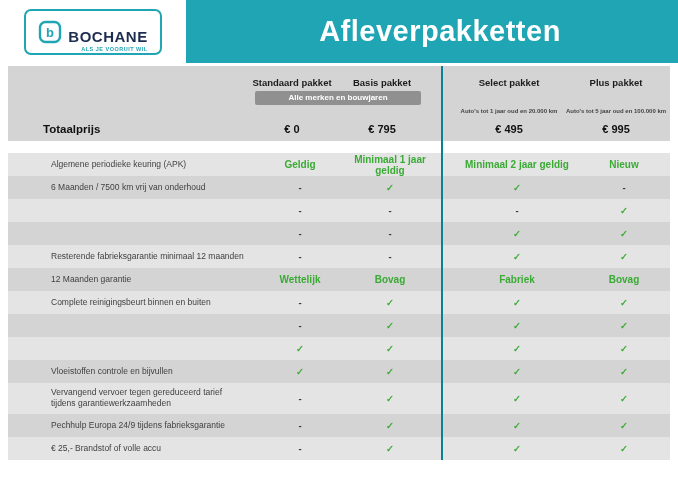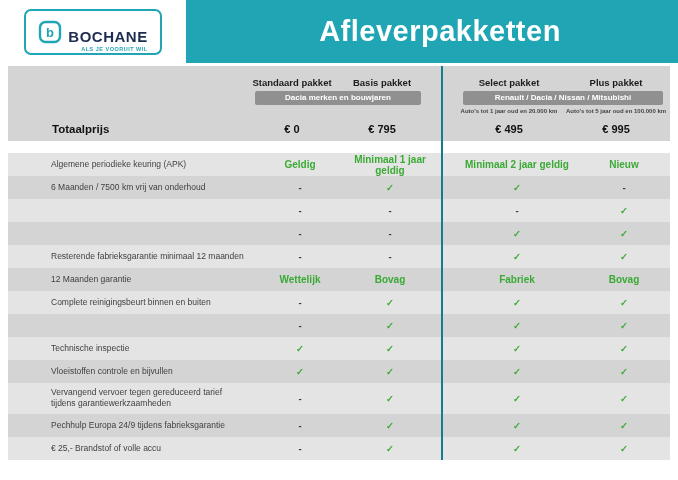"Dacia merken en bouwjaren" div.badge { text: Dacia -> Alle }
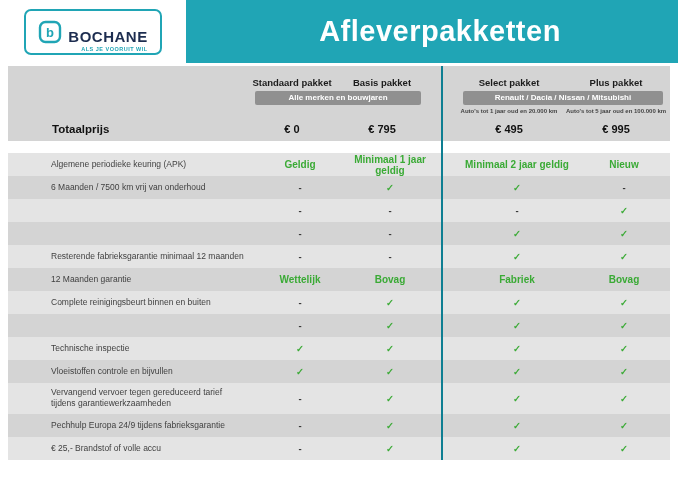"Renault / Dacia / Nissan" div.badge { html: <div>Renault / Dacia / Nissan / Mitsubishi</div> -> none }
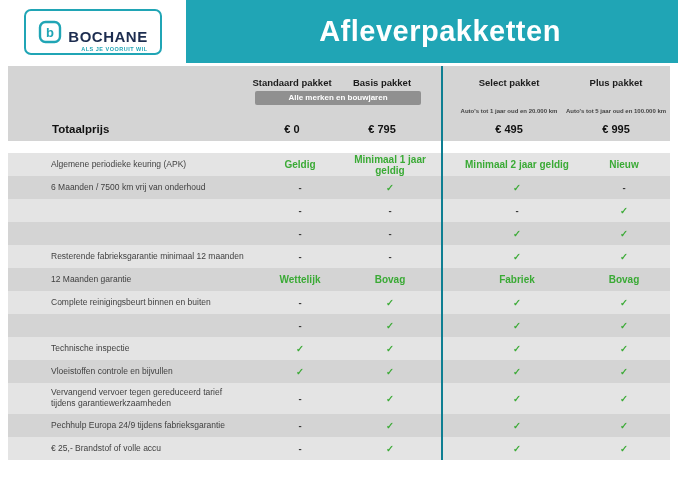"Totaalprijs" .plabel { margin-left: 9px -> none }
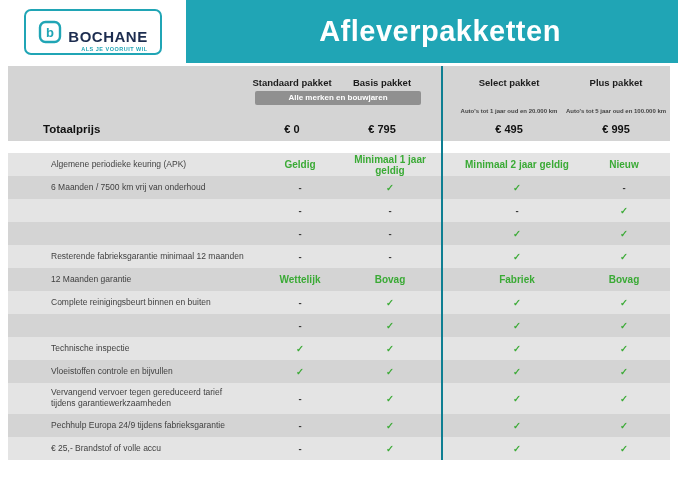"Technische inspectie" div.flabel { html: <div>Technische inspectie</div> -> none }
